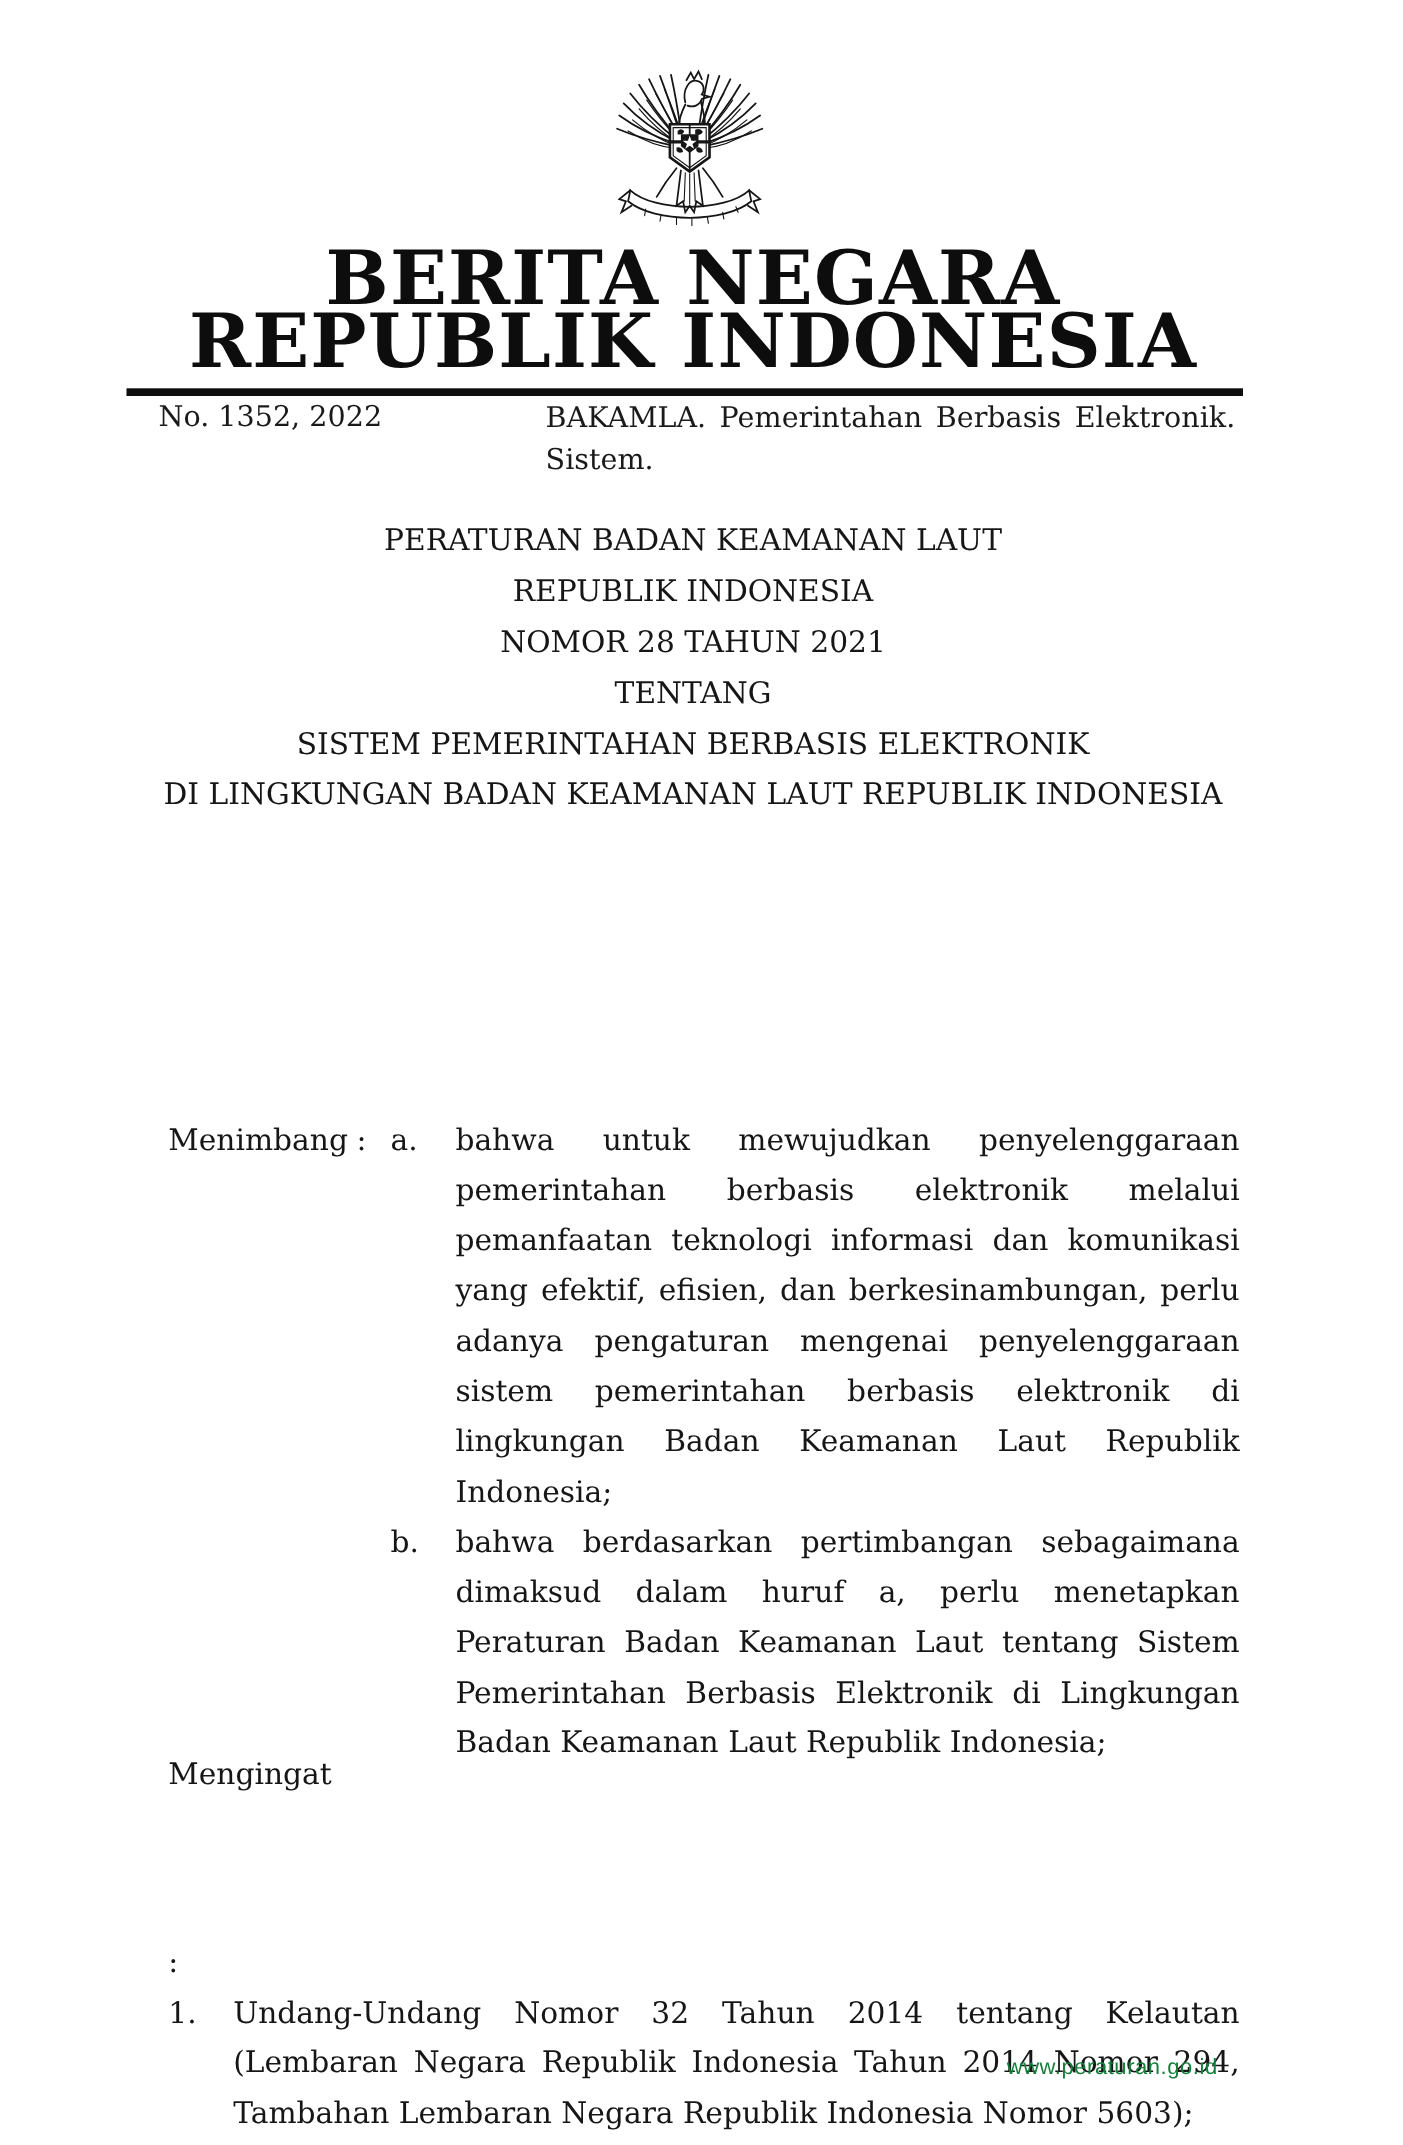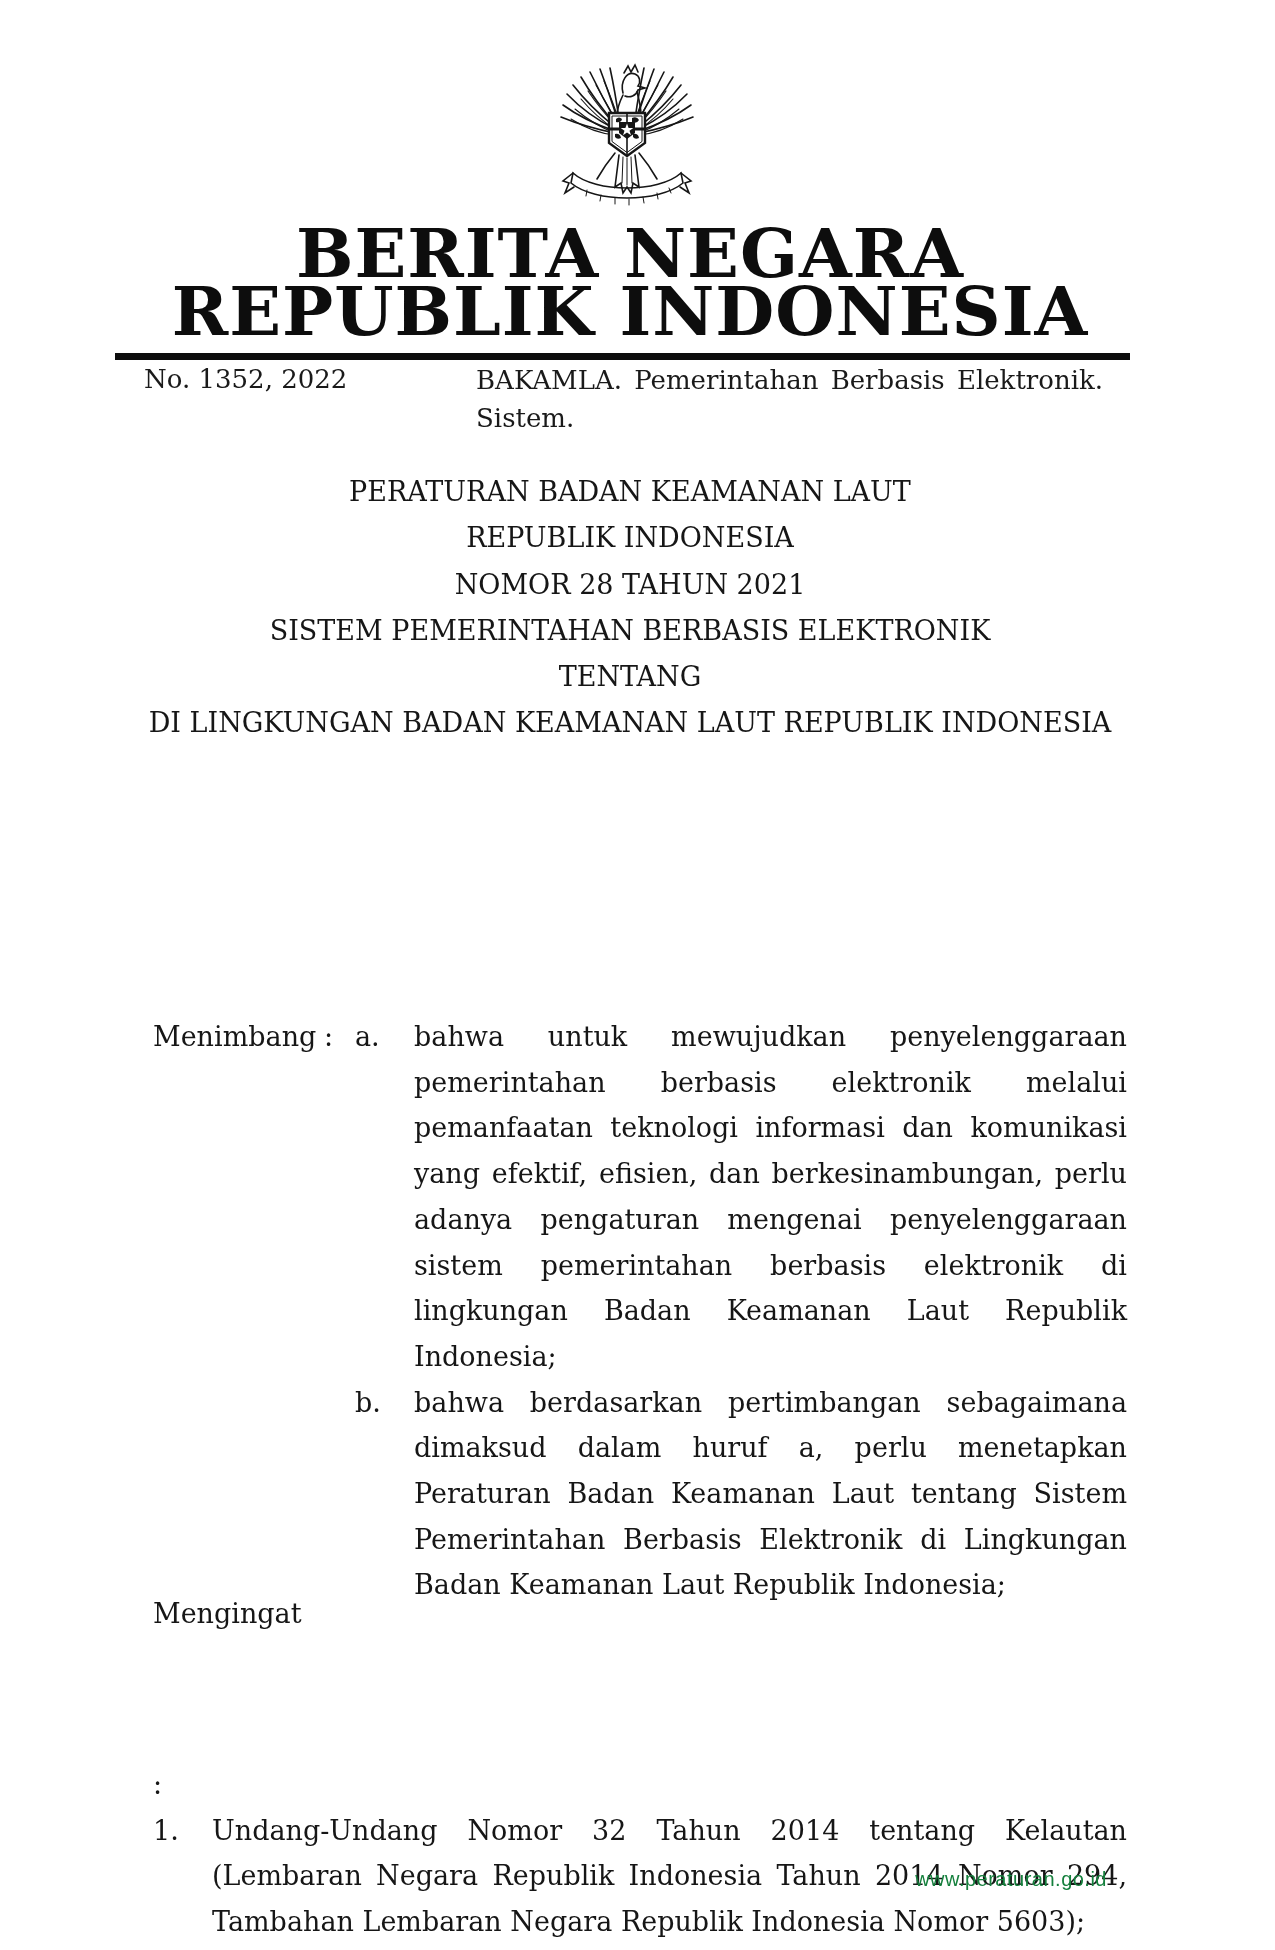"BAKAMLA. Pemerintahan Berbasis" .subject { left: 476px -> 496px }
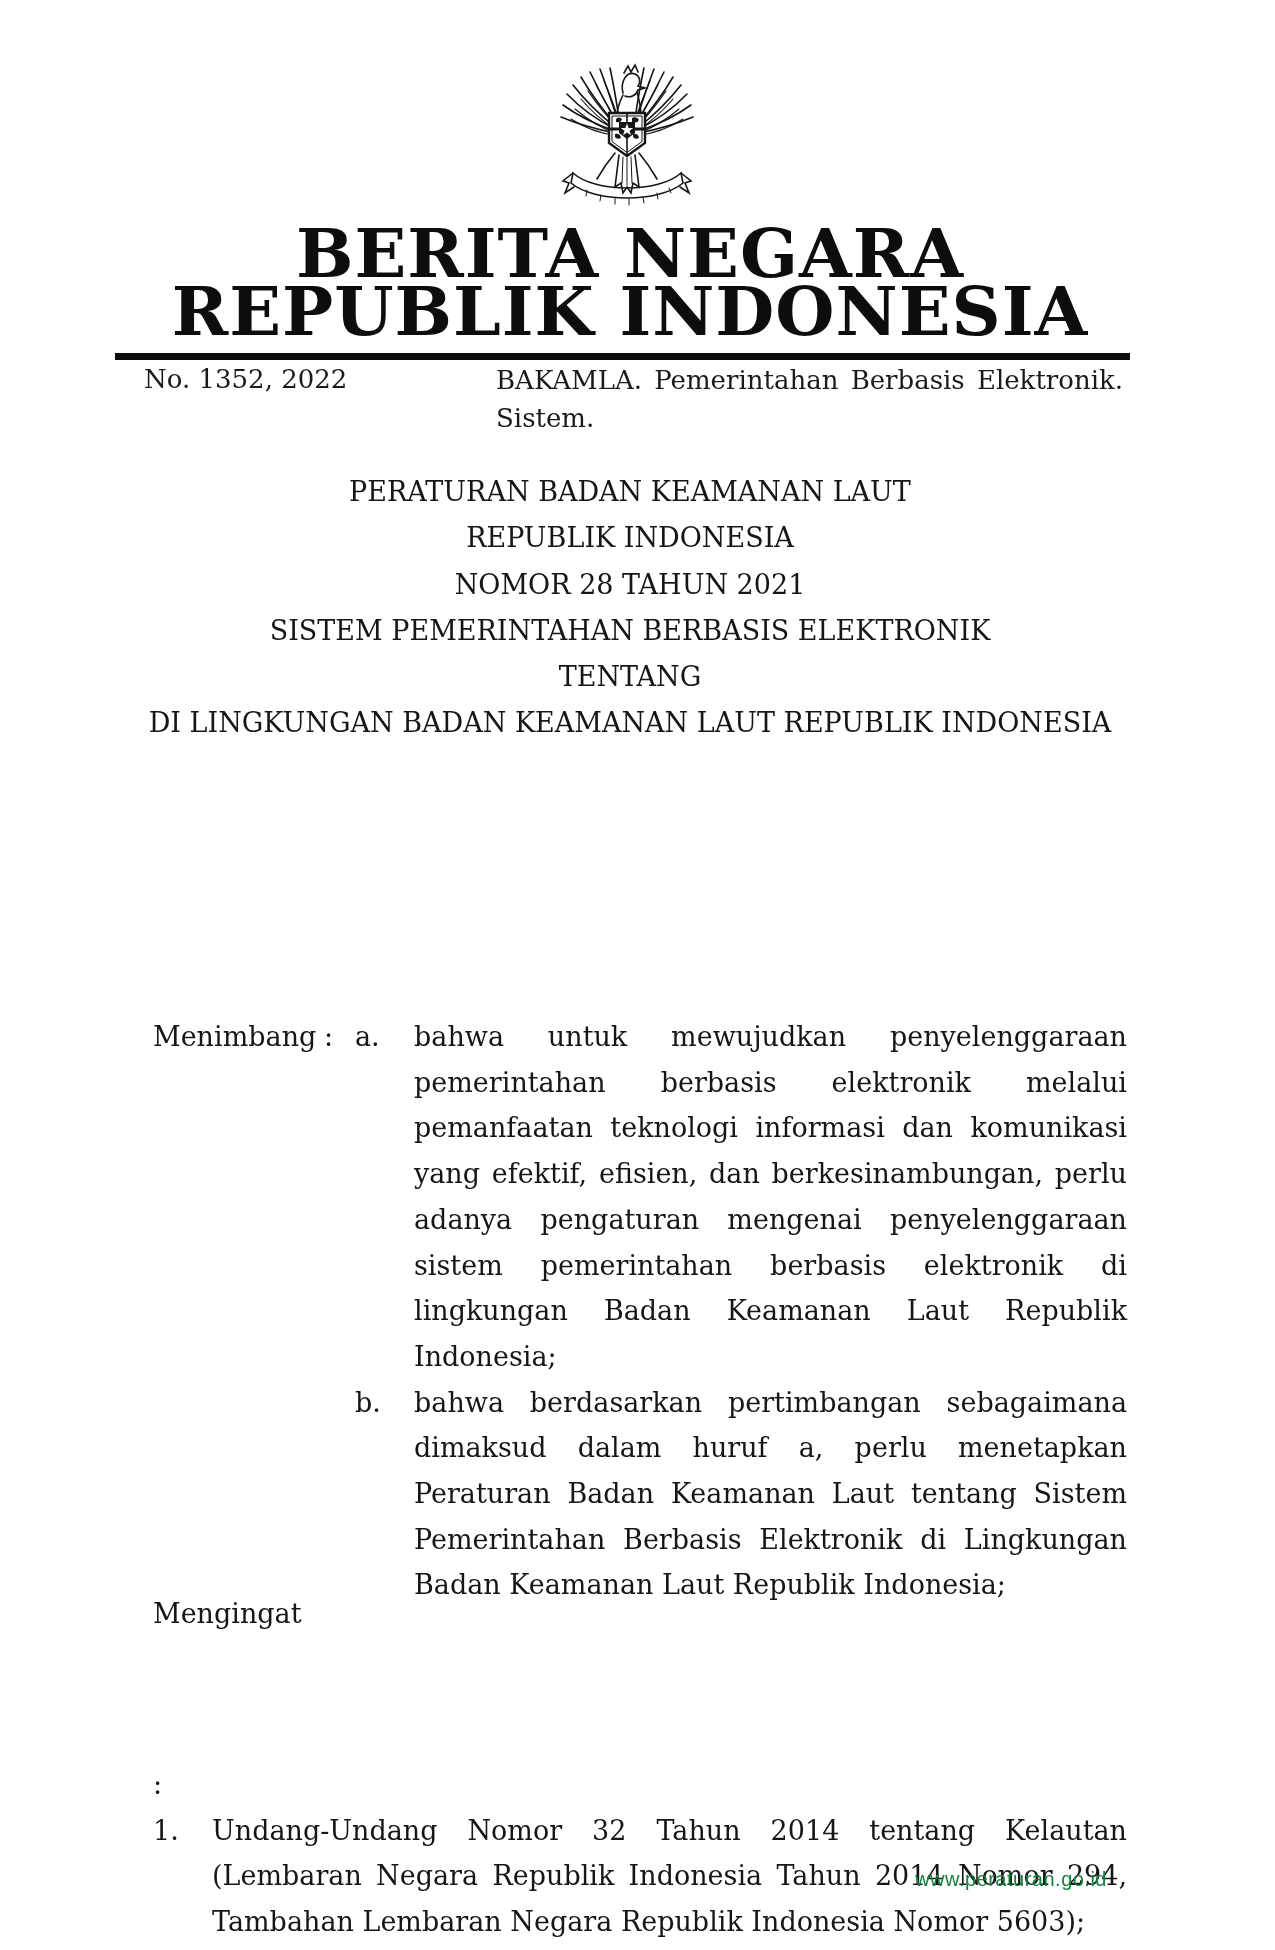"SISTEM PEMERINTAHAN BERBASIS ELEKTRONIK" div { order: before "TENTANG" -> after "TENTANG" }
